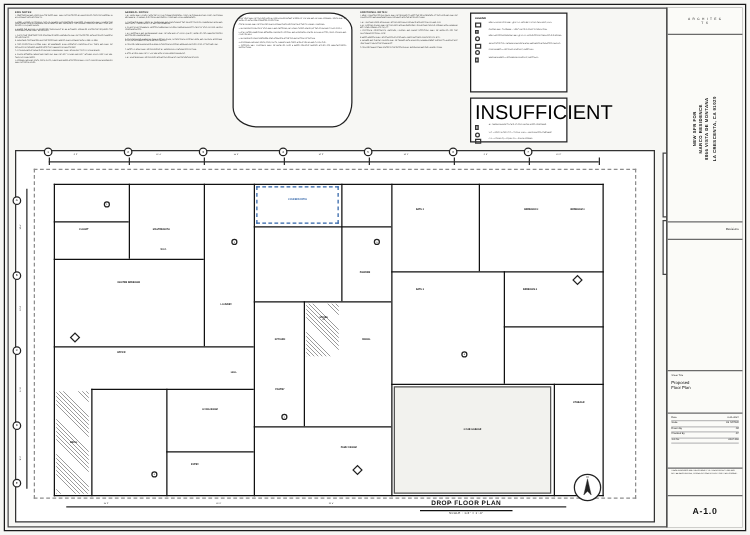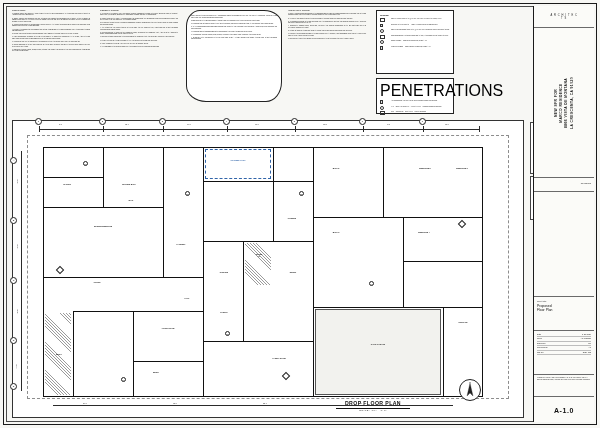"PENETRATIONS" div.lg-title { text: PENETRATIONS -> INSUFFICIENT }
